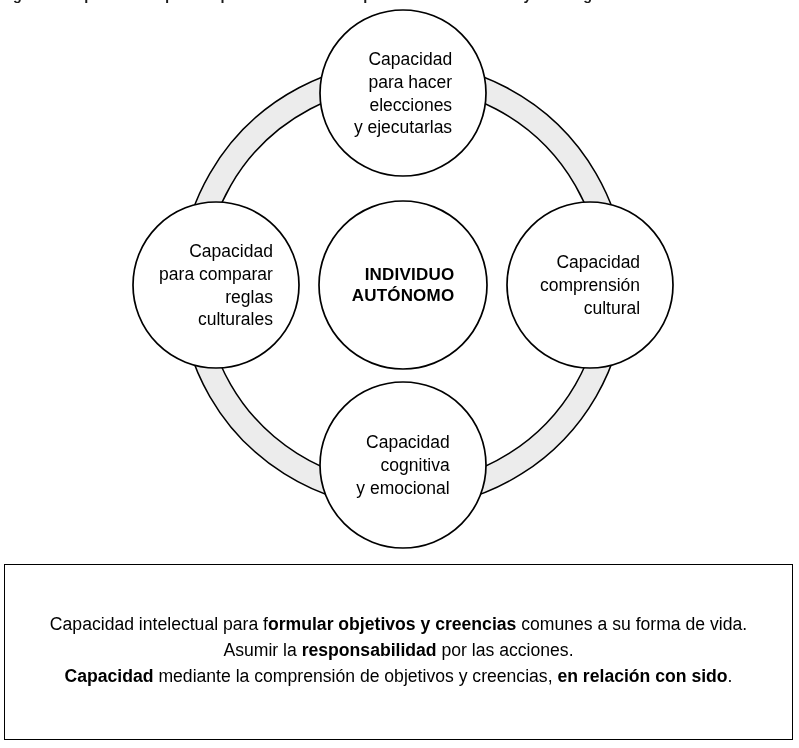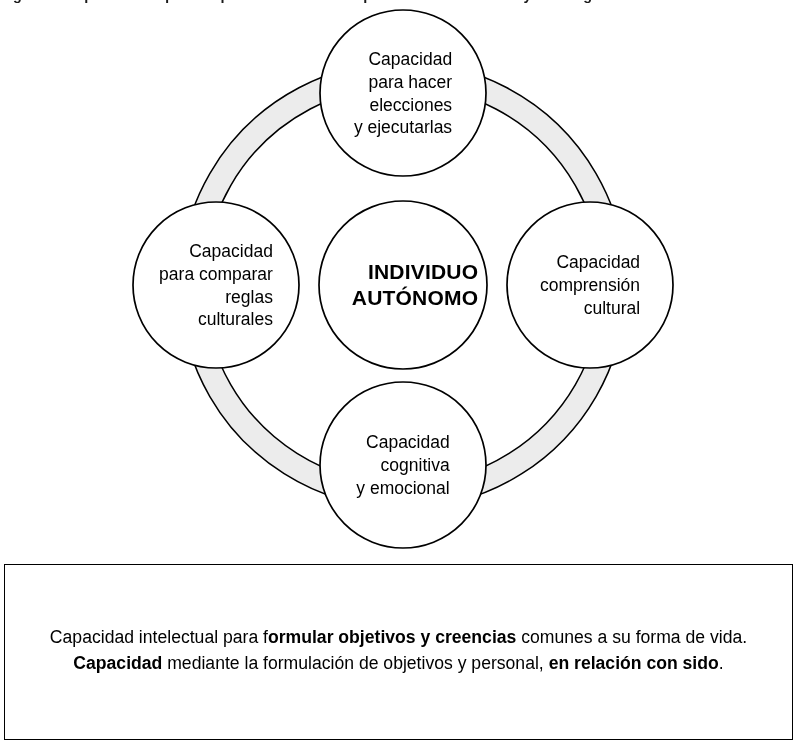"INDIVIDUO" .node-label.center { font-size: 21px -> 17px; margin-left: 12px -> none }
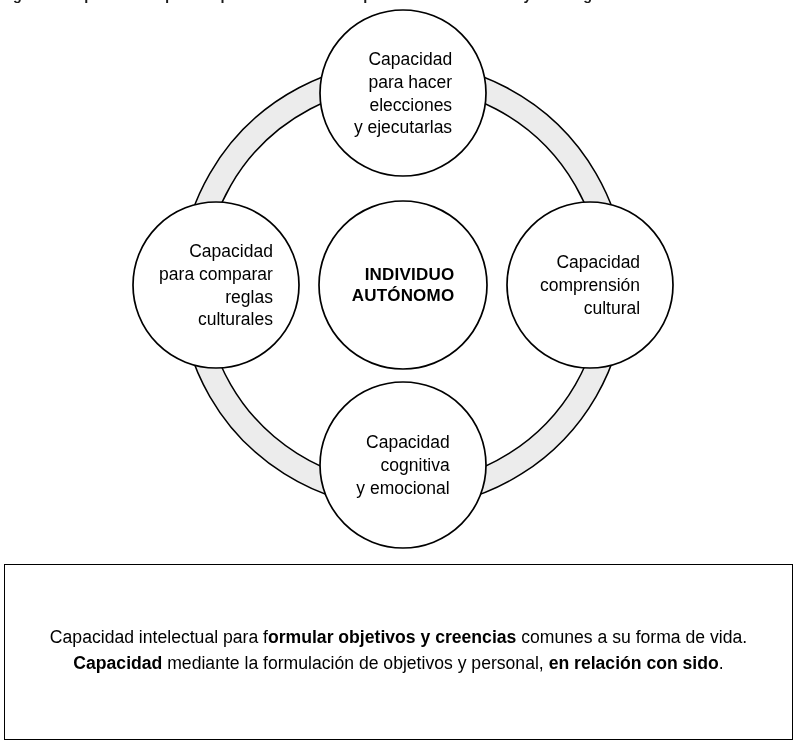"Asumir la responsabilidad por las" div.statement-line { html: none -> <div><span>Asumir la </span><b>responsabilidad</b><span> por las acciones.</span></div> }
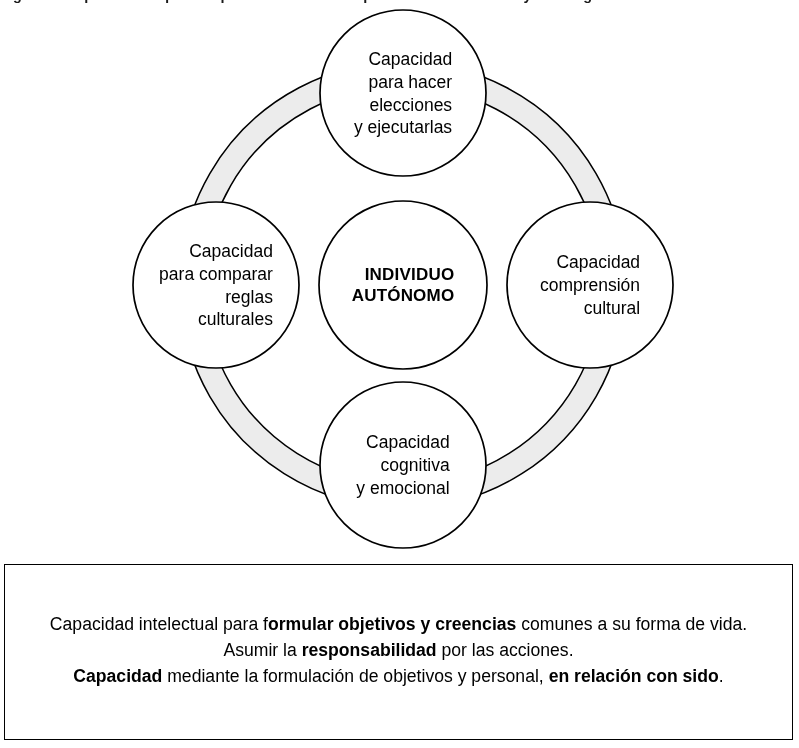"mediante la formulación de objetivos" span { text: formulación de objetivos y personal -> comprensión de objetivos y creencias }
